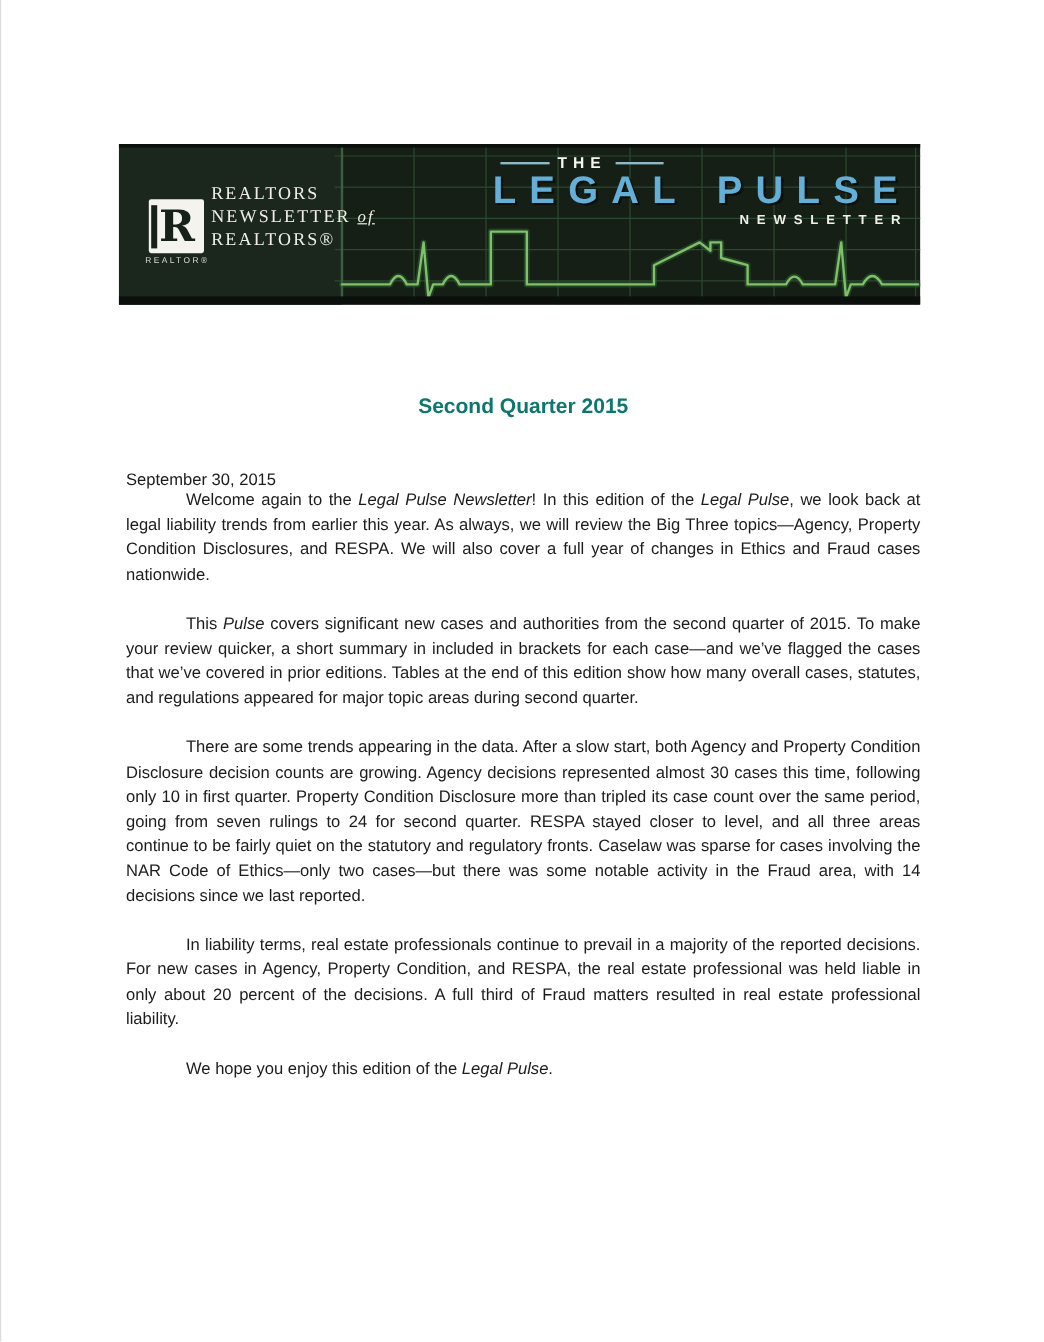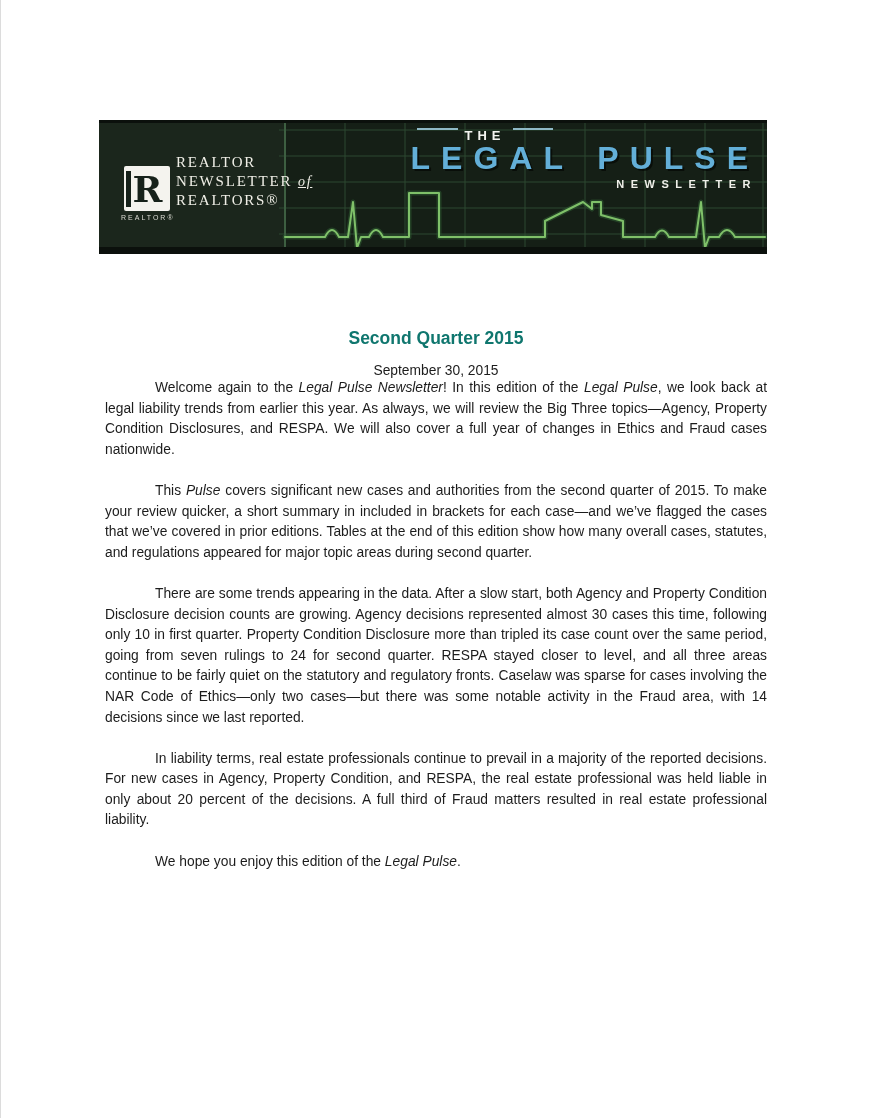"THE" .the-row { align-items: flex-start -> center }
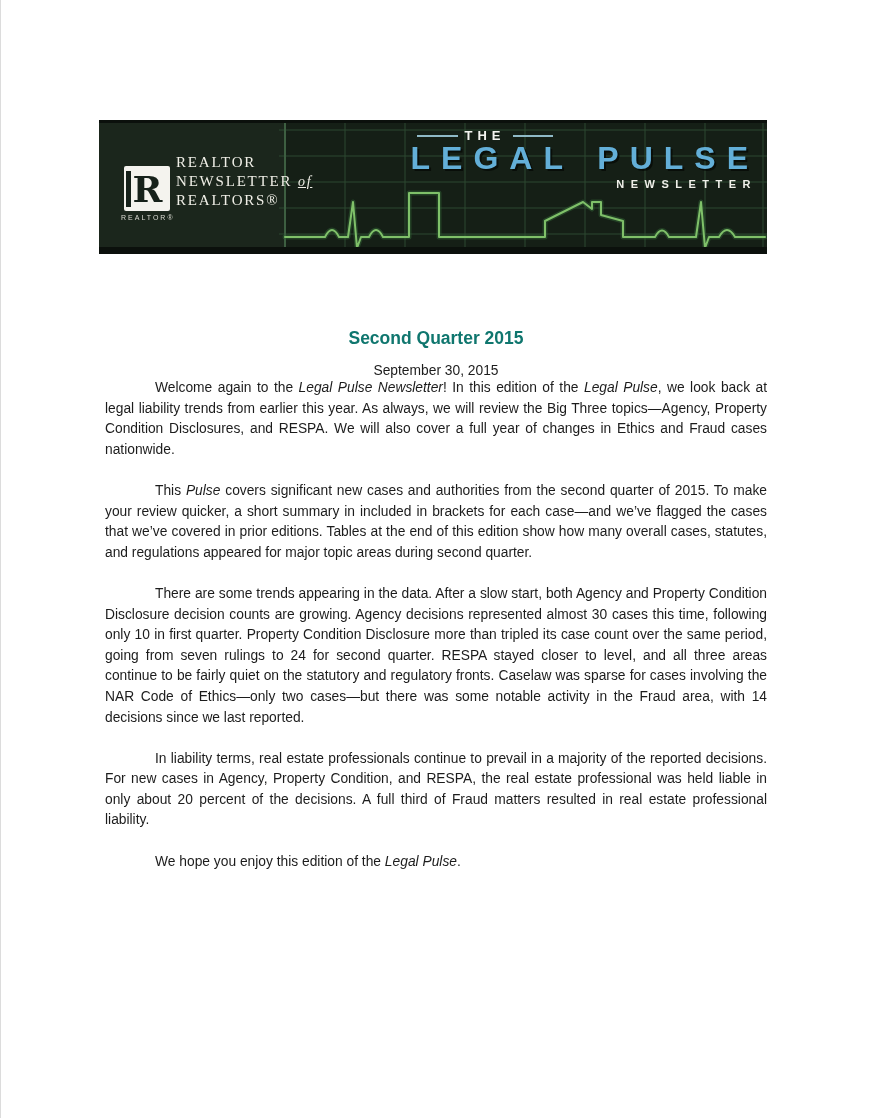"REALTOR" div { text: REALTOR -> REALTORS }
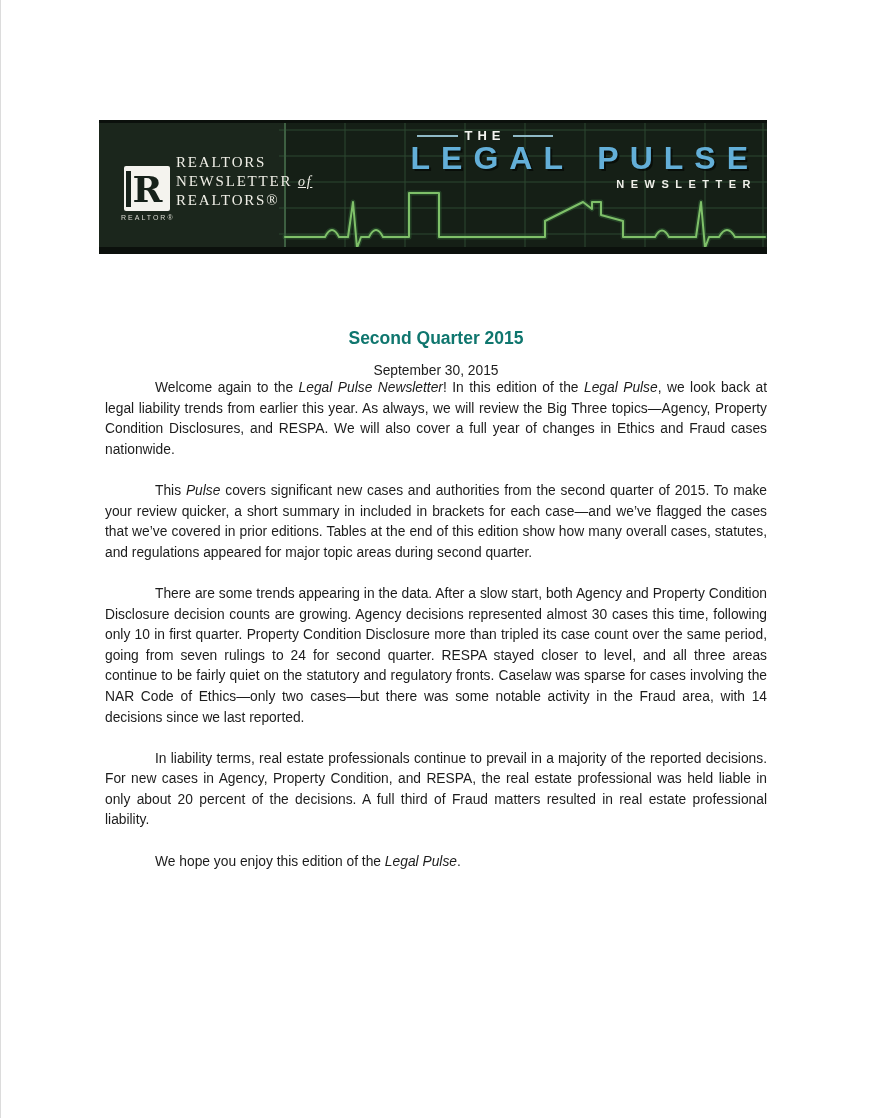"September 30, 2015" .doc-date { margin-top: 13px -> 42px; text-align: center -> left }
